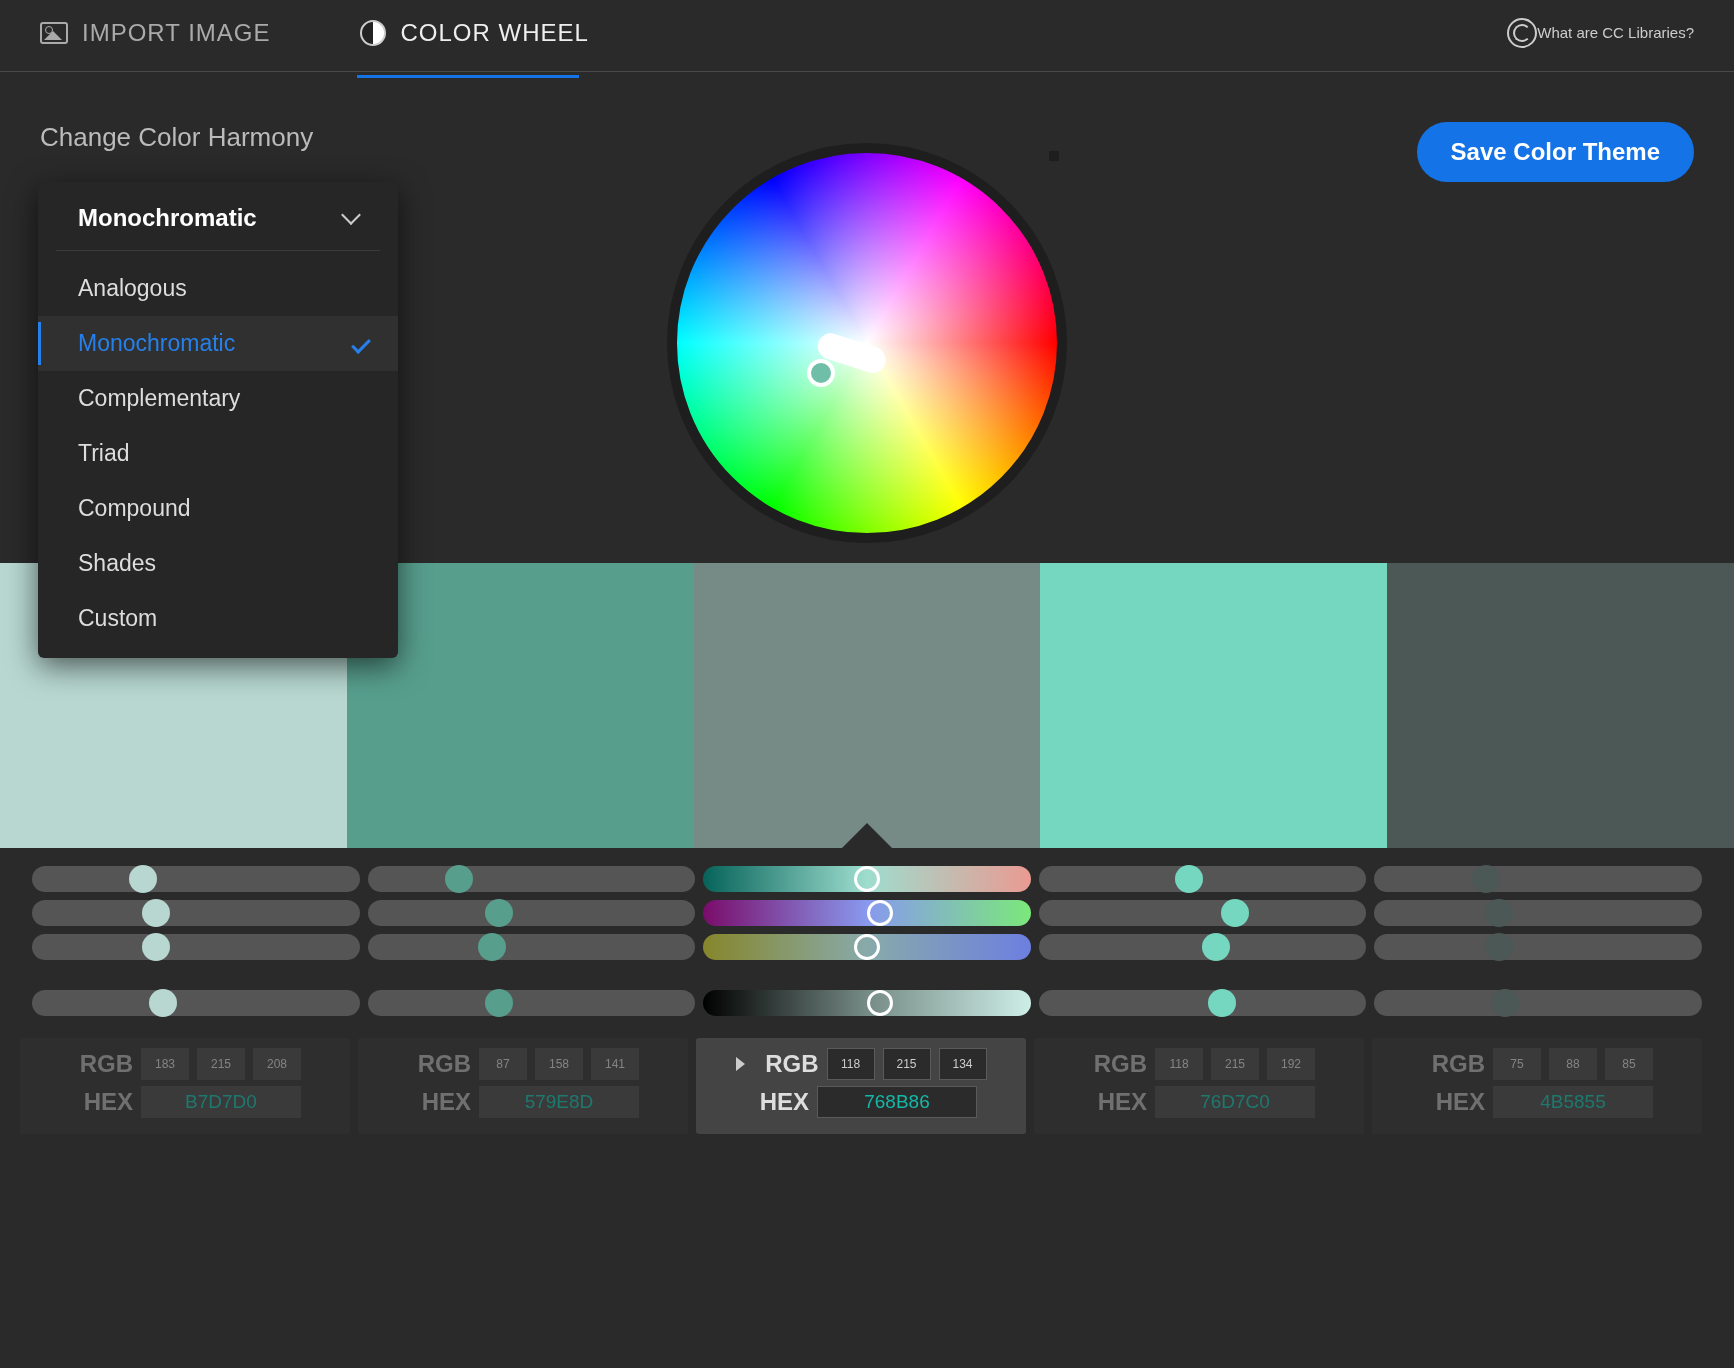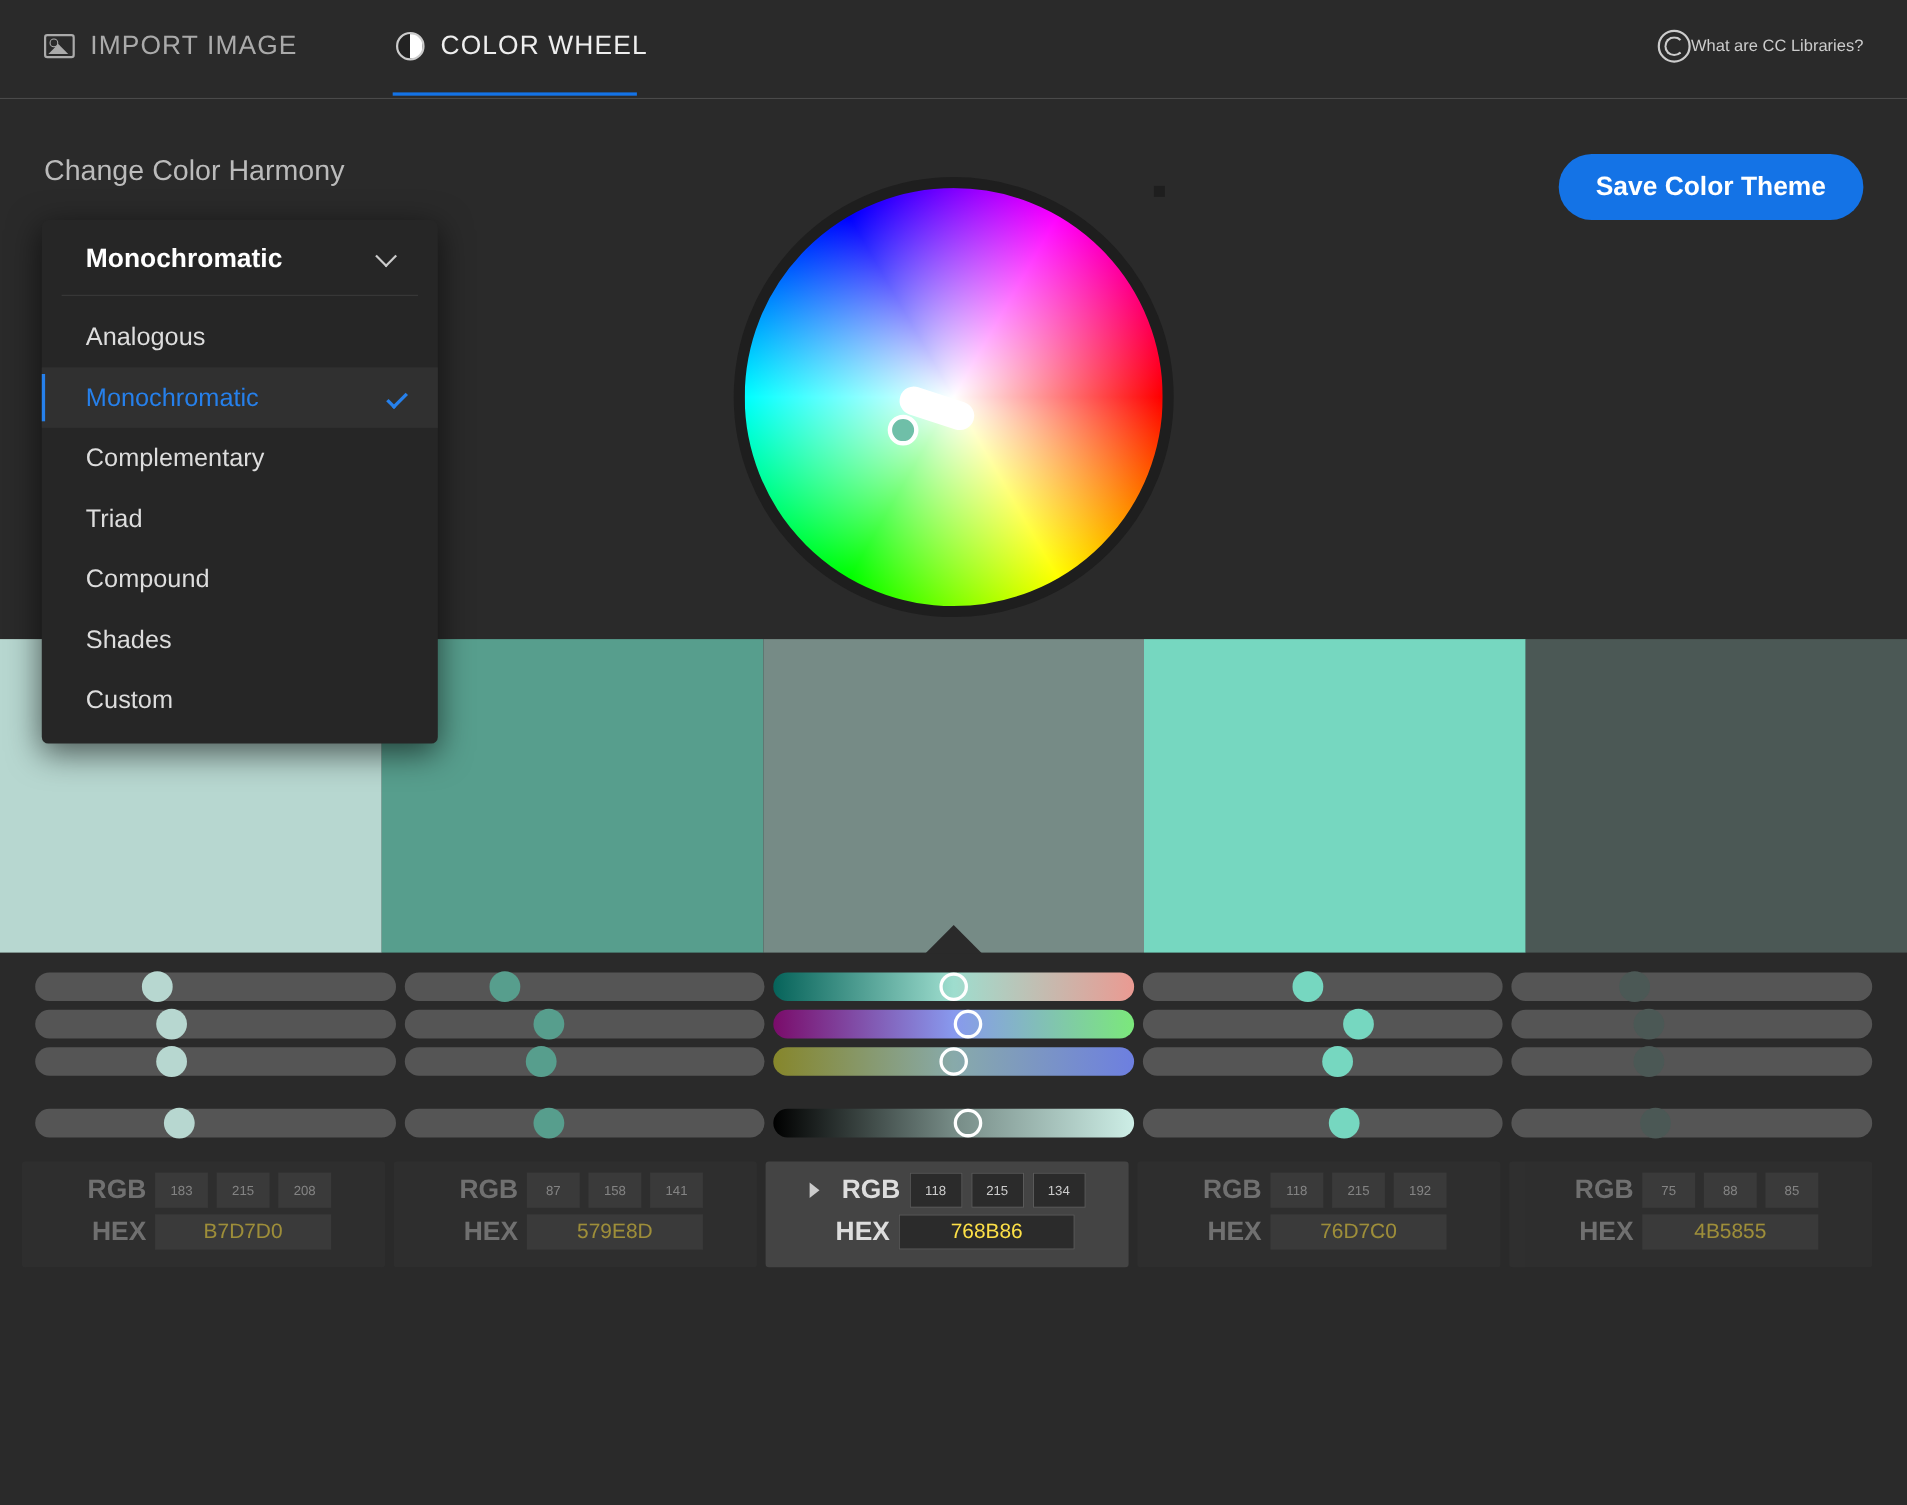"IMPORT IMAGE" .top-tabs { height: 90px -> 72px }
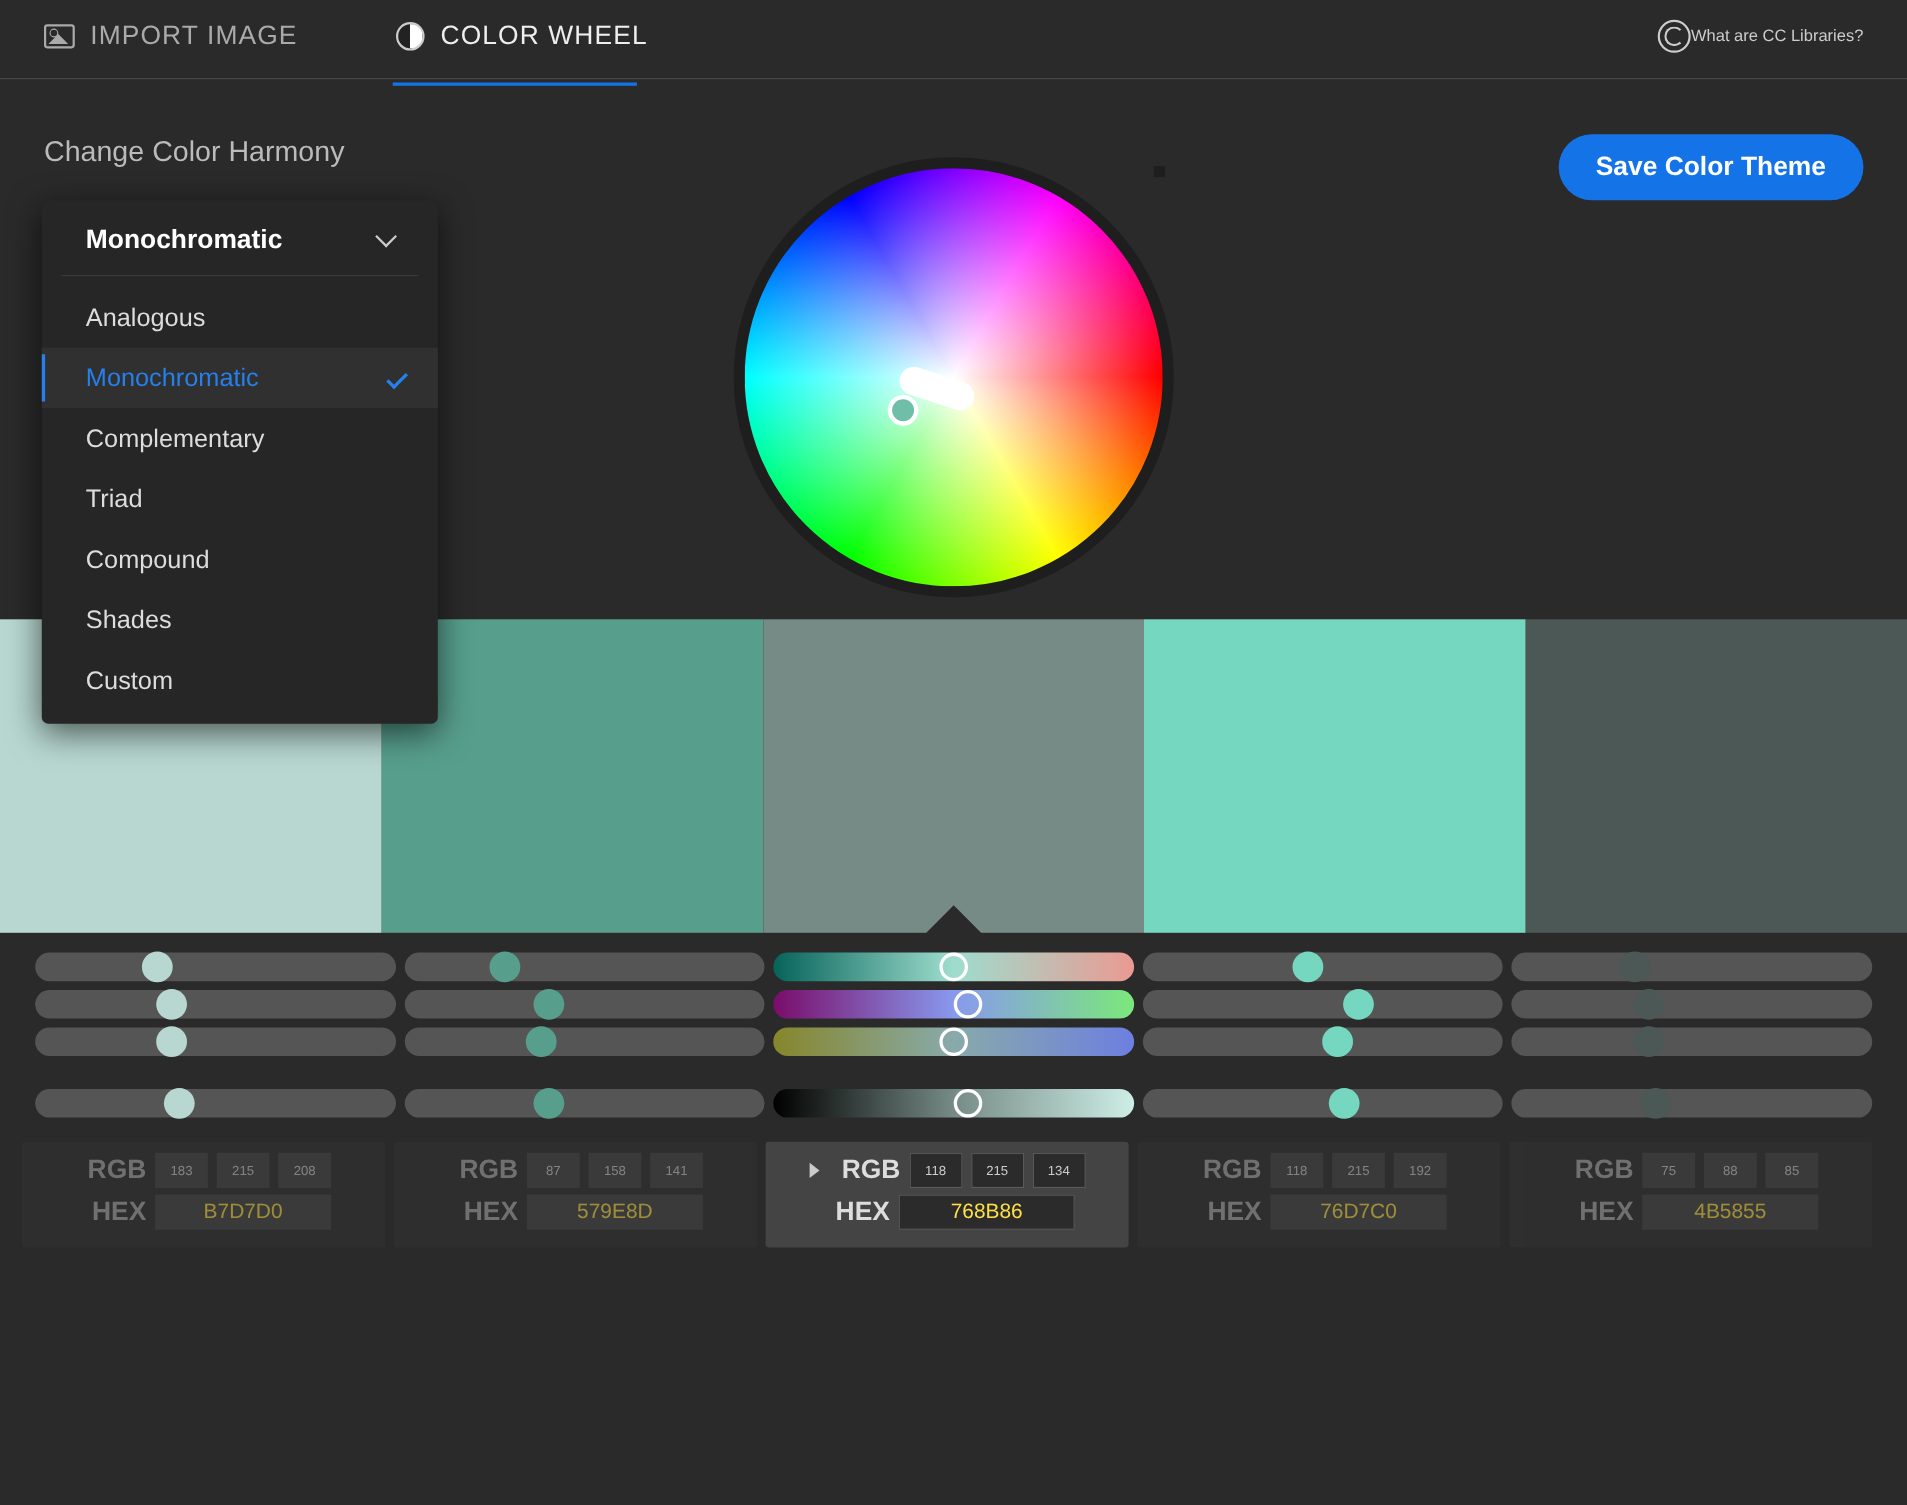"B7D7D0" .hex-box { color: #fde047 -> #14b8a6 }
